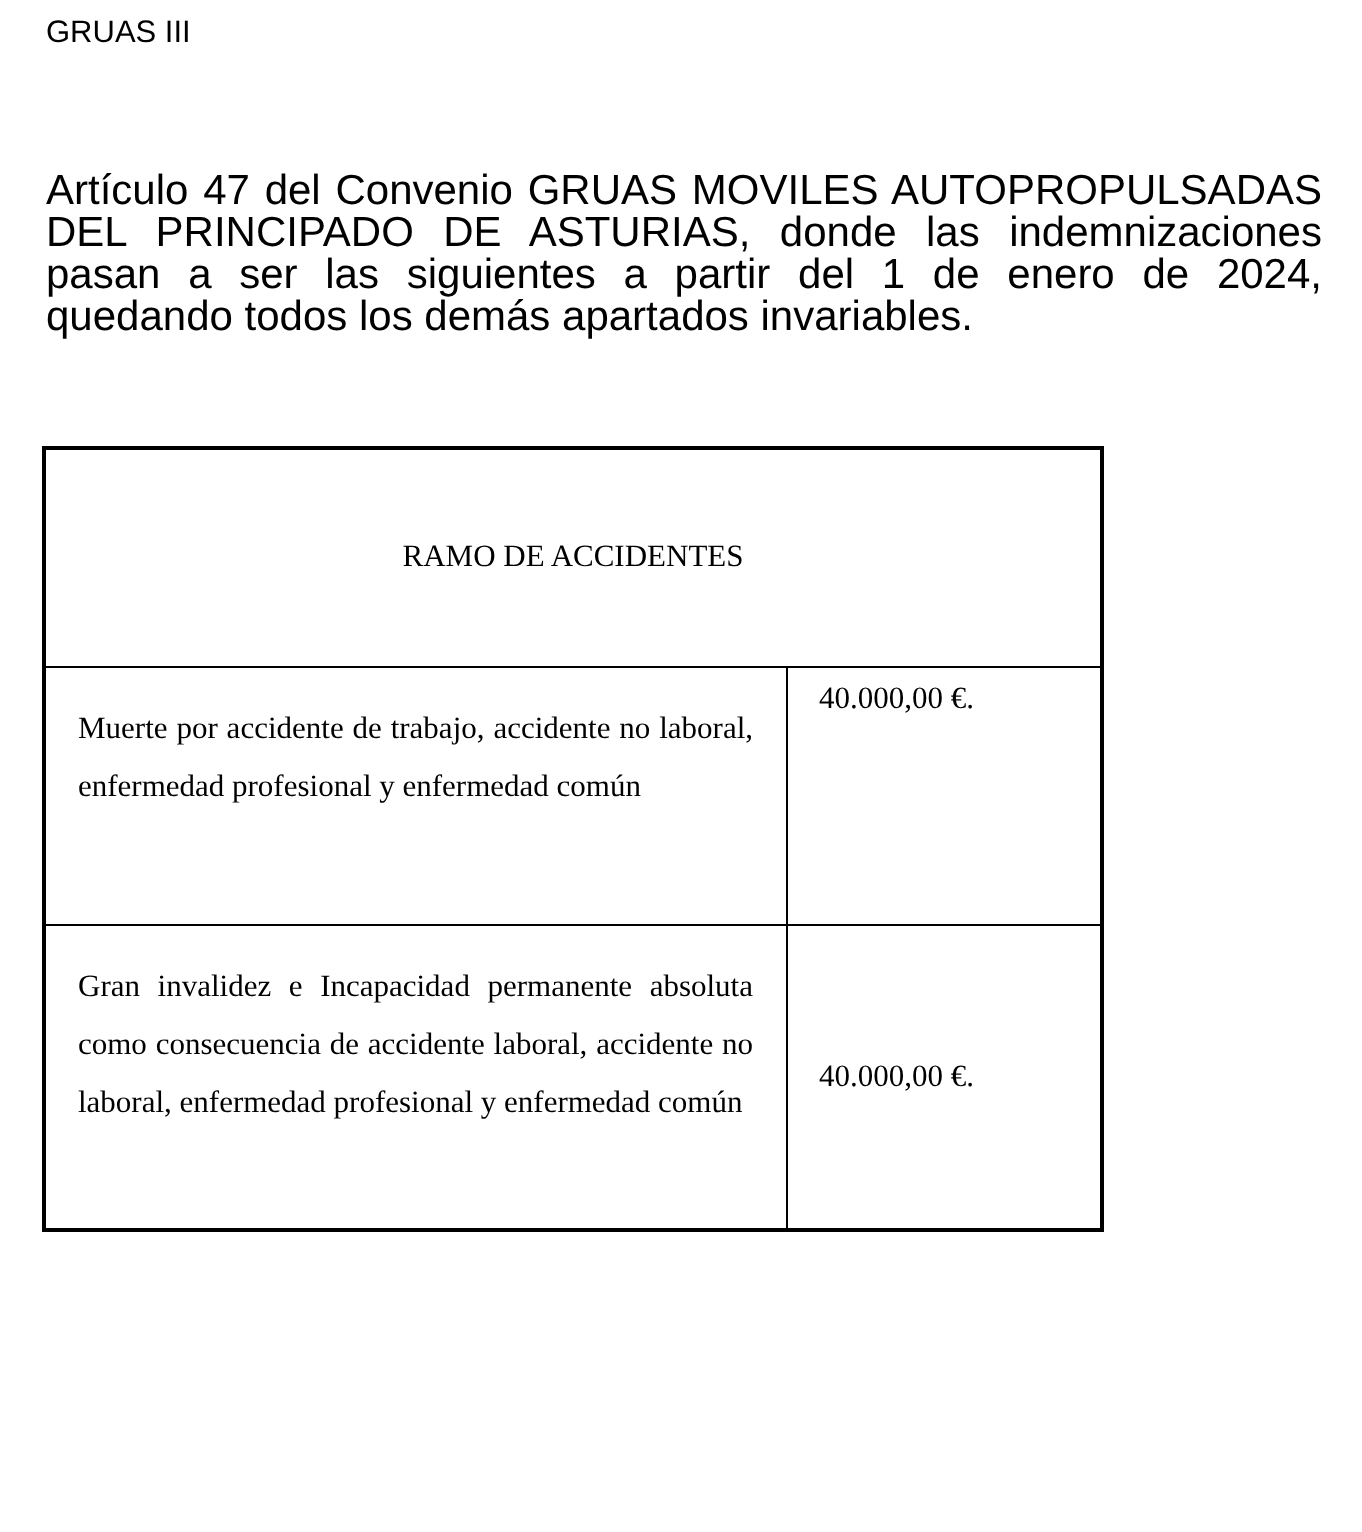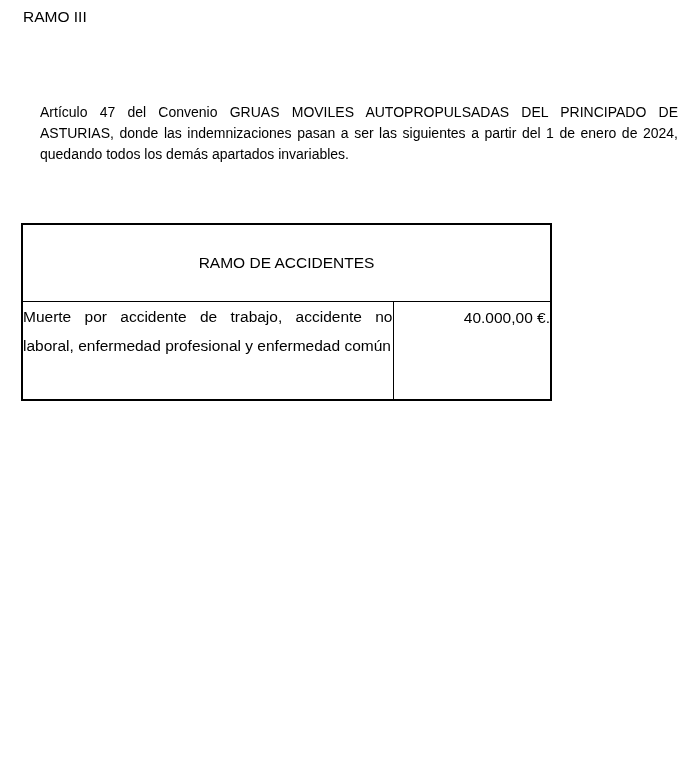"RAMO III" div.doc-title { text: RAMO -> GRUAS }
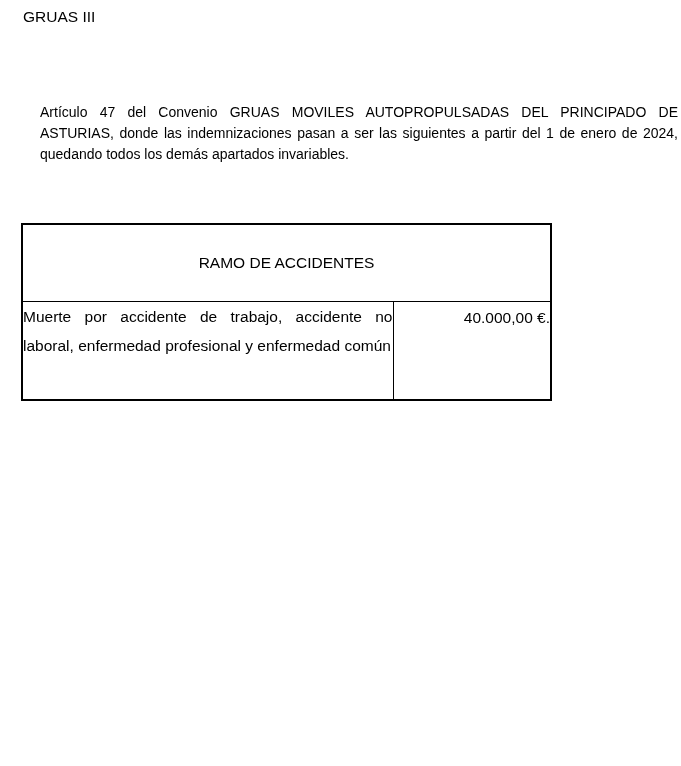"Artículo 47 del Convenio GRUAS" .intro { font-size: 14px -> 21px; margin: 17px -> 0 }
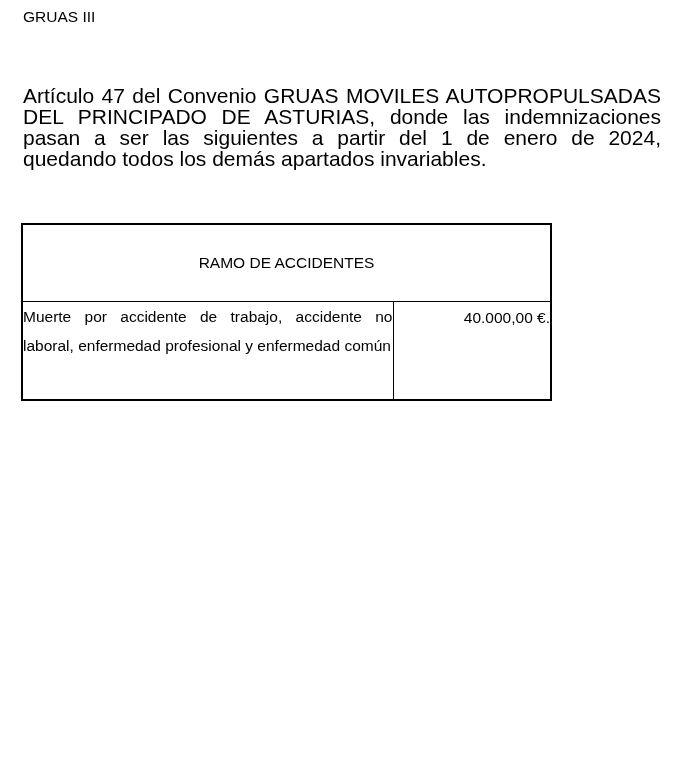"RAMO DE ACCIDENTES" table.accidents-table th, table.accidents-table td { font-family: none -> Liberation Serif, serif; padding: 0 -> 16px }
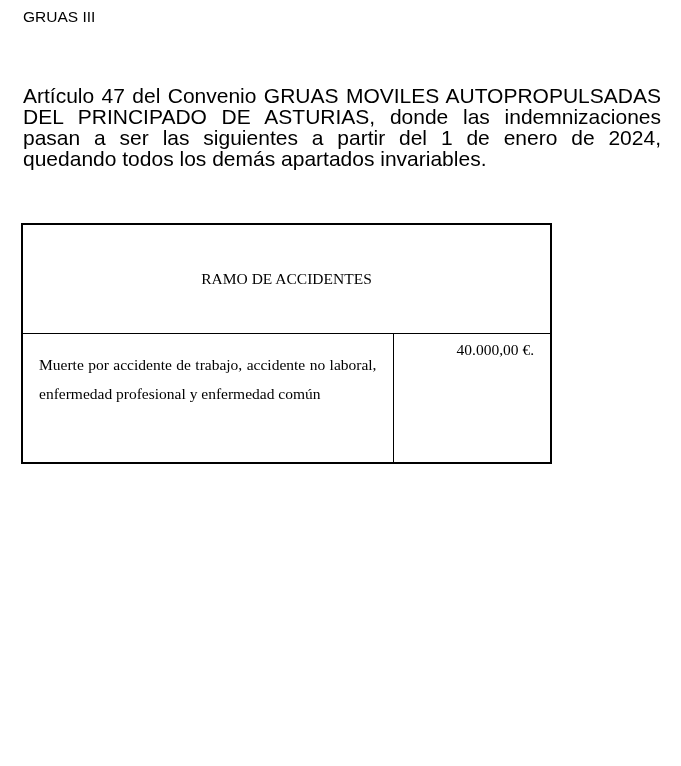"40.000,00 €." td.amount { text-align: right -> left }
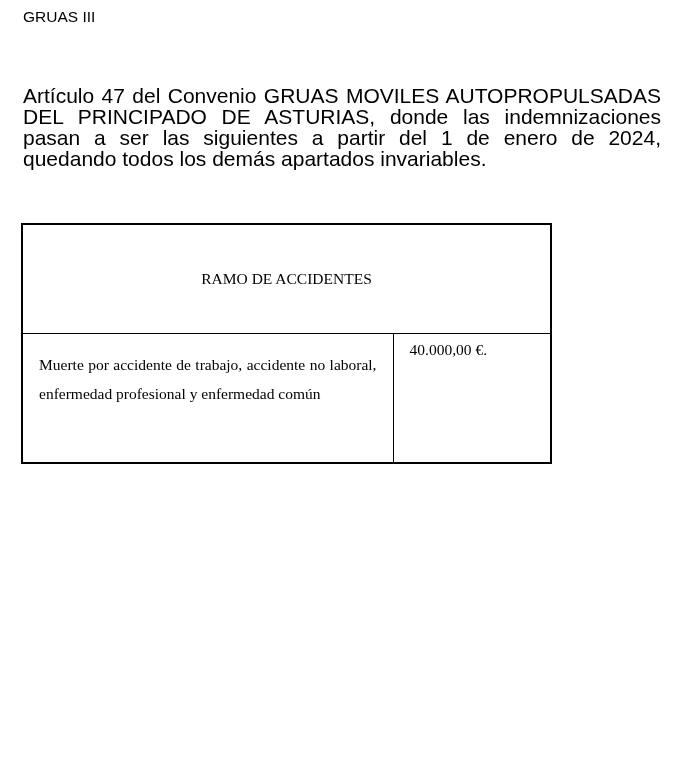"Gran invalidez e Incapacidad permanente" tr.row-2 { html: none -> <tr> <td>Gran invalidez e Incapacidad permanente absoluta como consecuencia de accidente laboral, accidente no laboral, enfermedad profesional y enfermedad común</td> <td>40.000,00 €.</td> </tr> }
